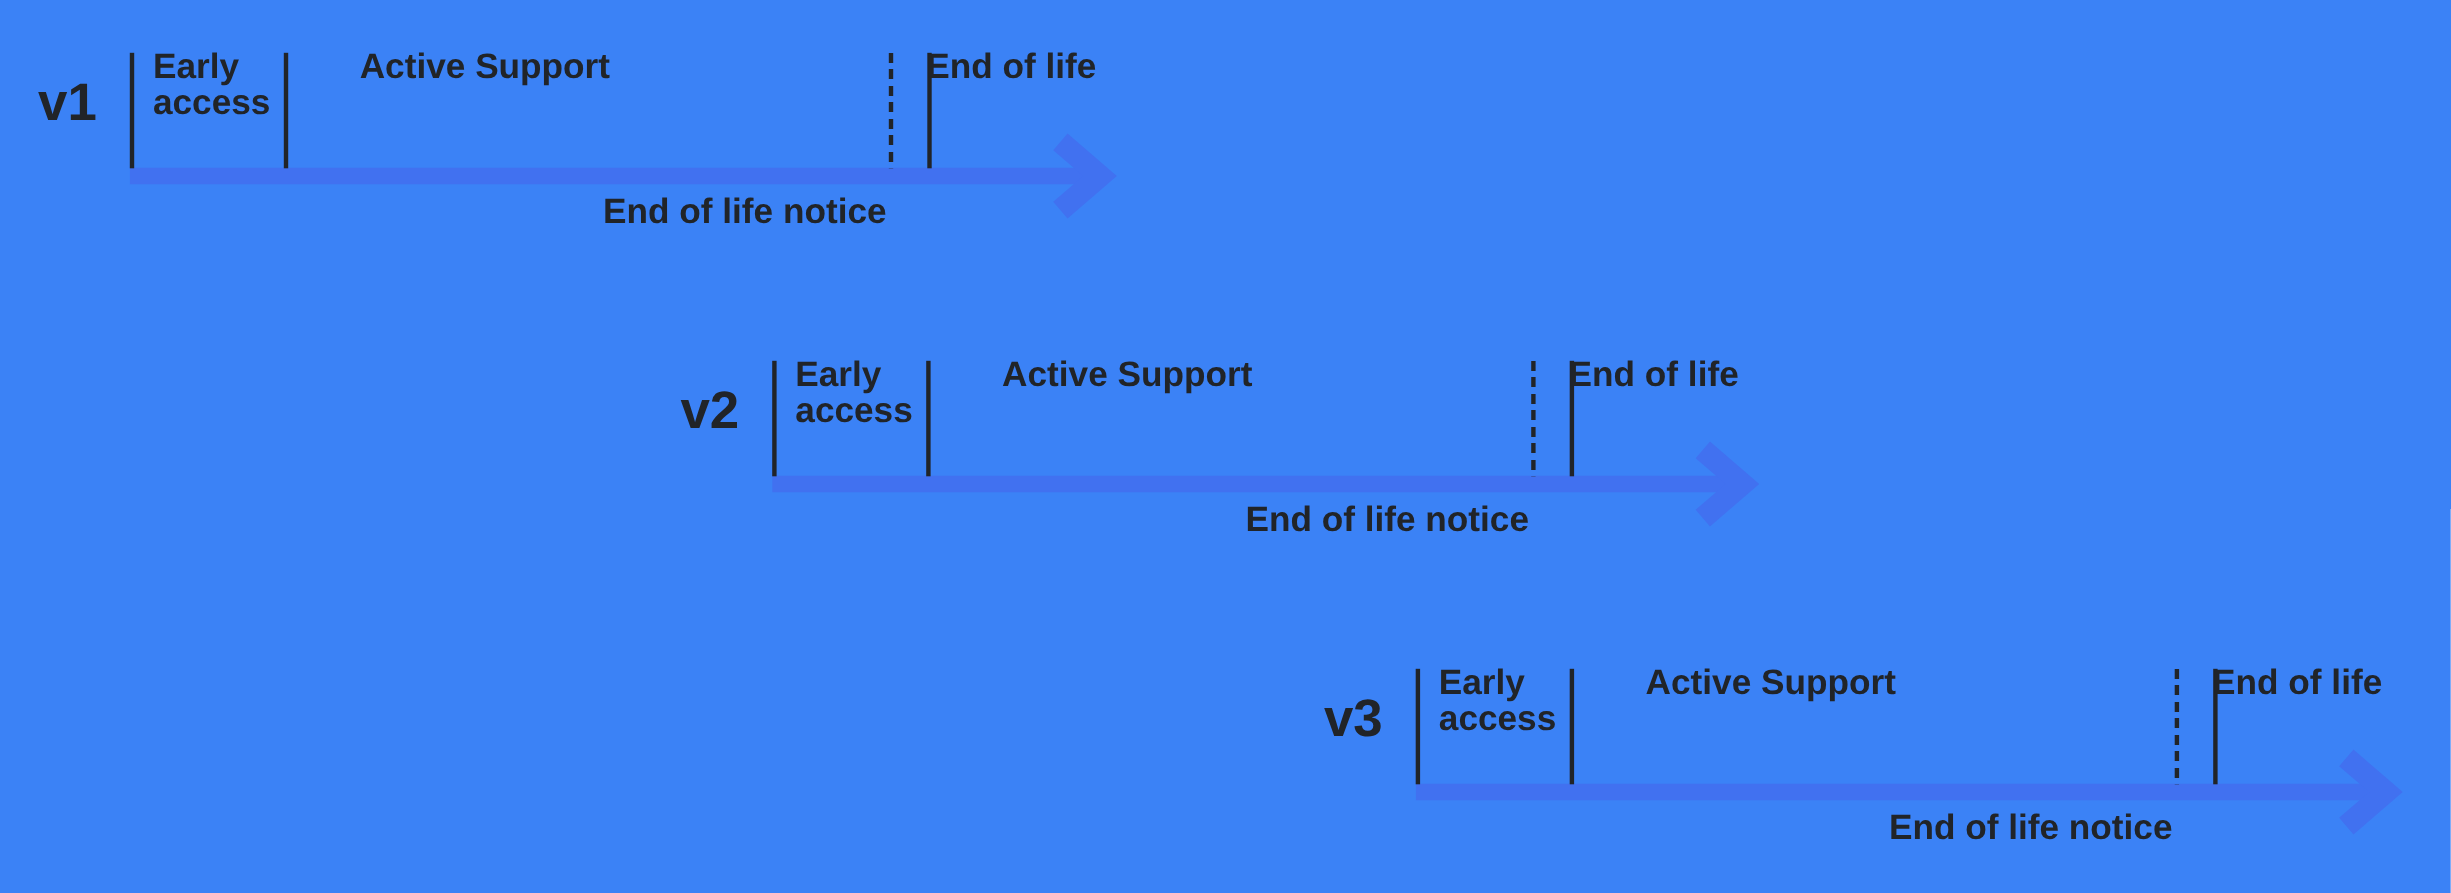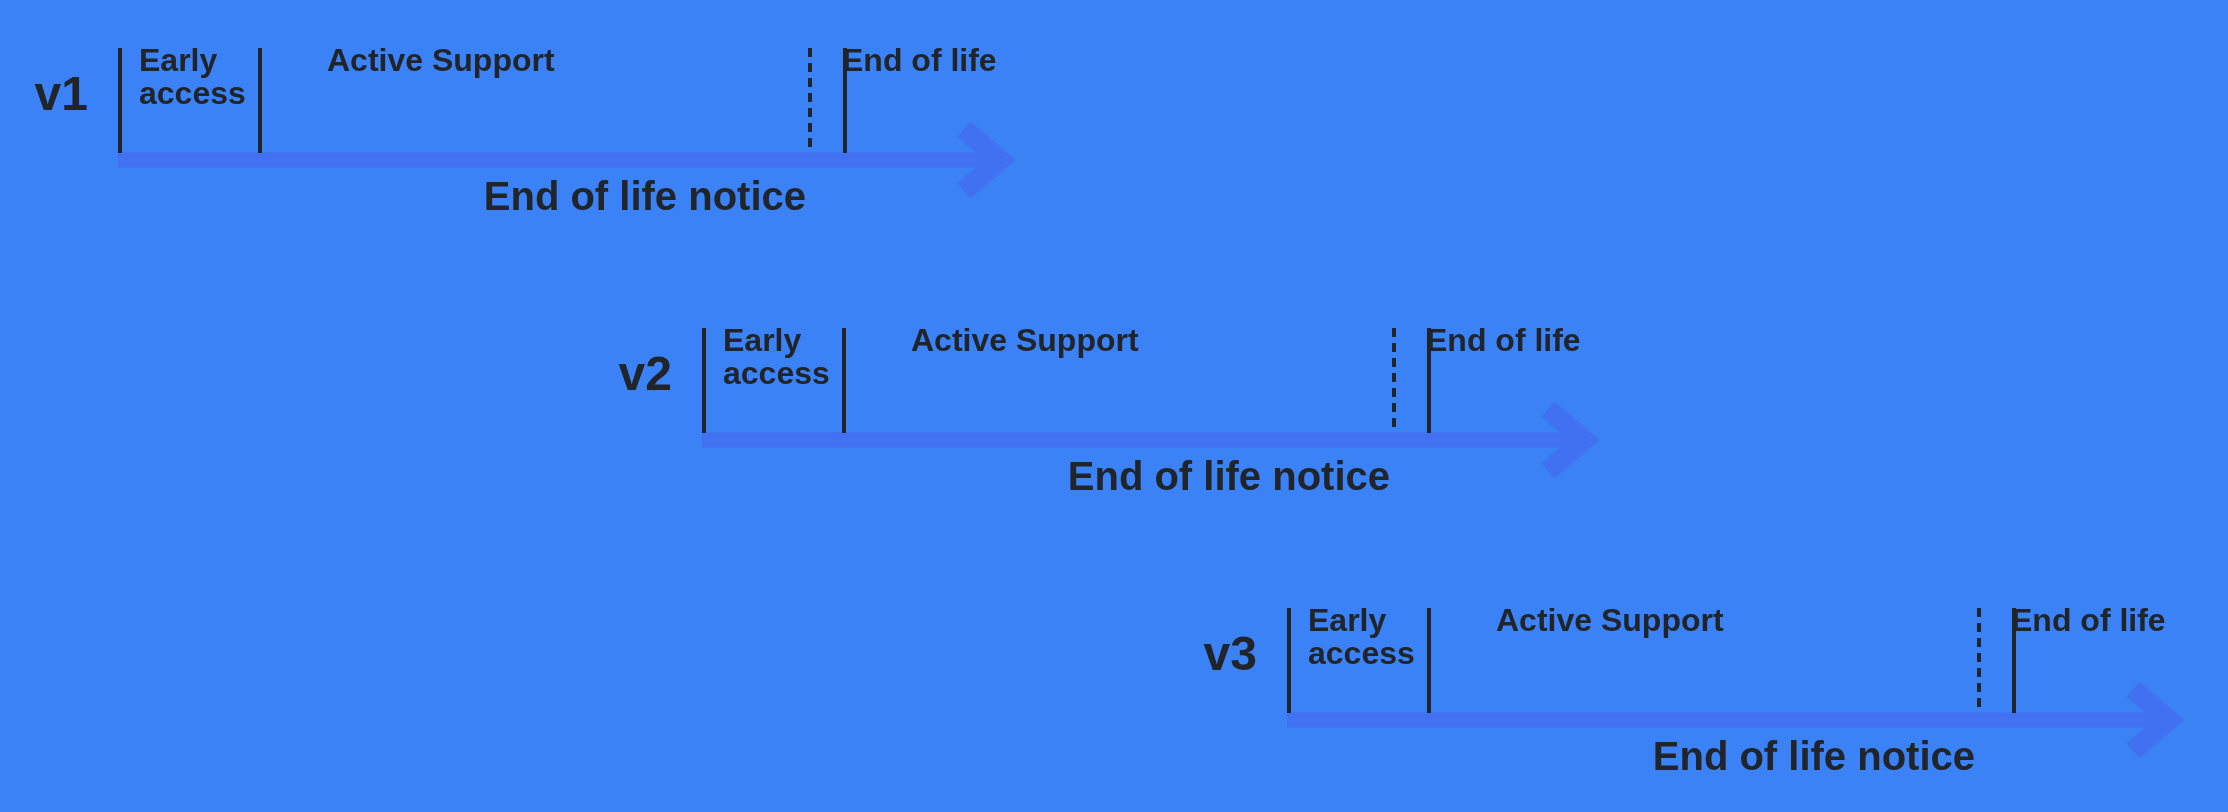"End of life notice" .notice { font-size: 40px -> 32px }
